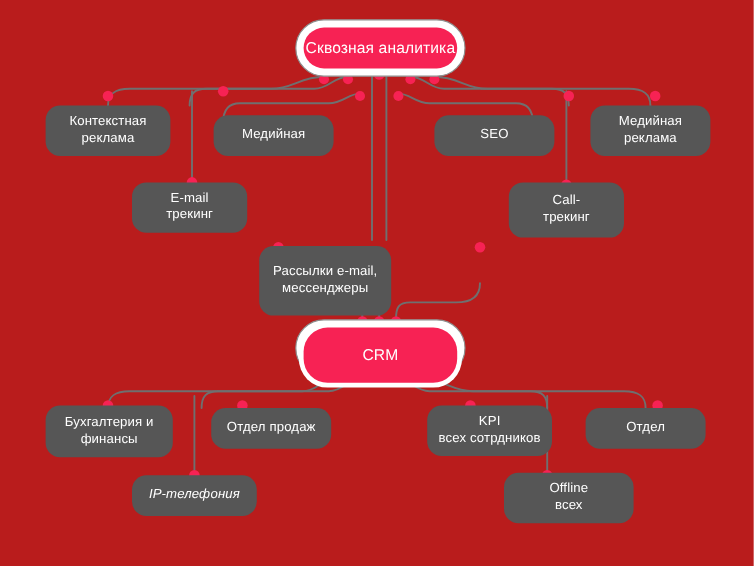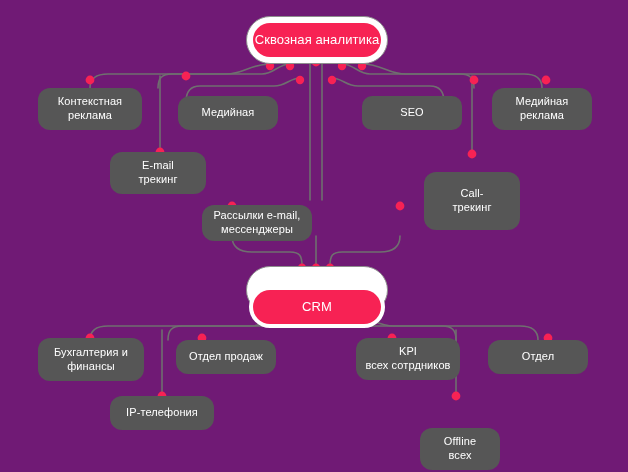"Сквозная аналитика" #canvas { background: #701a75 -> #b91c1c }
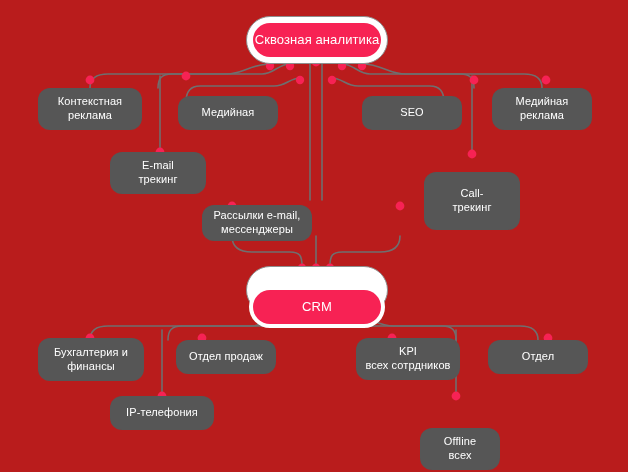"SEO" div.node { border-radius: 10px -> none }
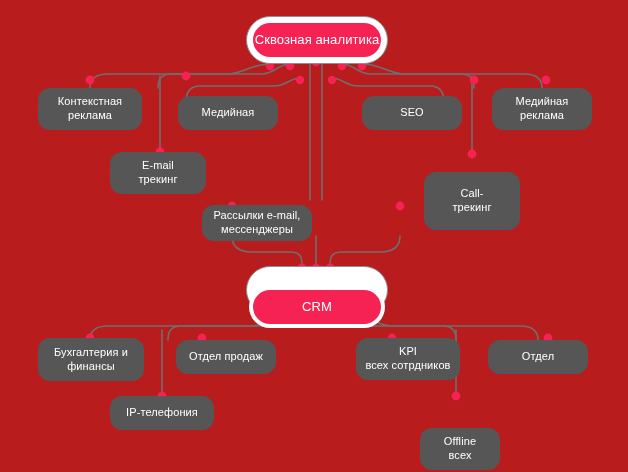"Call-" div.node { height: 58px -> 46px; margin-top: 20px -> none }
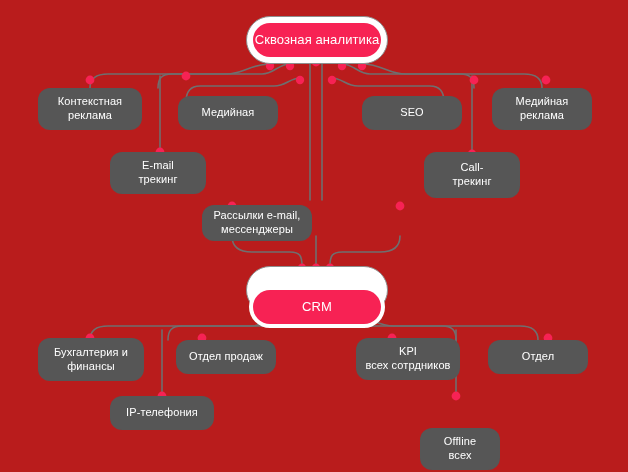"Рассылки e-mail," div.node { height: 36px -> 58px; left: 202px -> 216px }
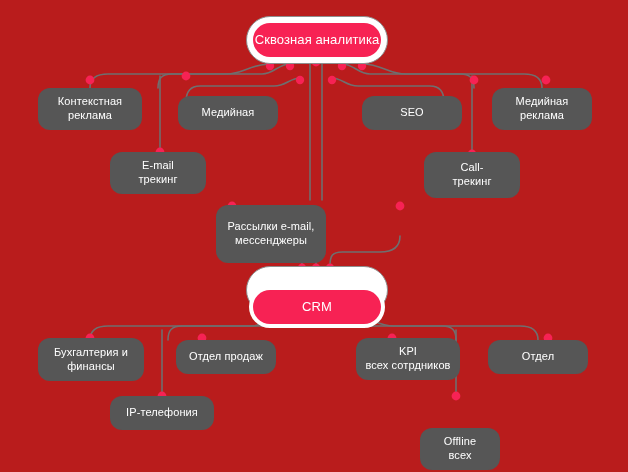"CRM" div.node { height: 34px -> 46px; top: 290px -> 273px }
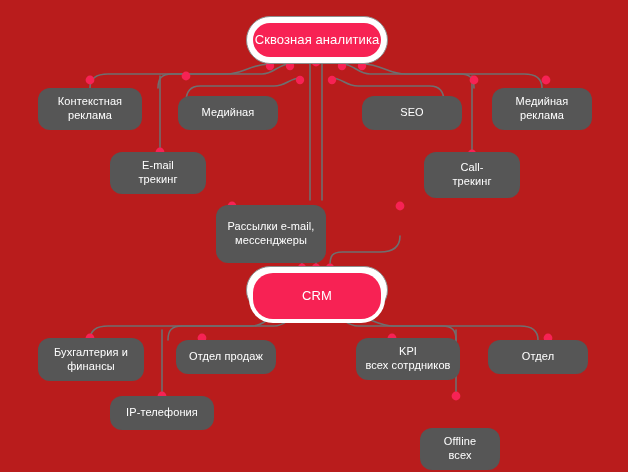"IP-телефония" div.node { font-style: none -> italic }
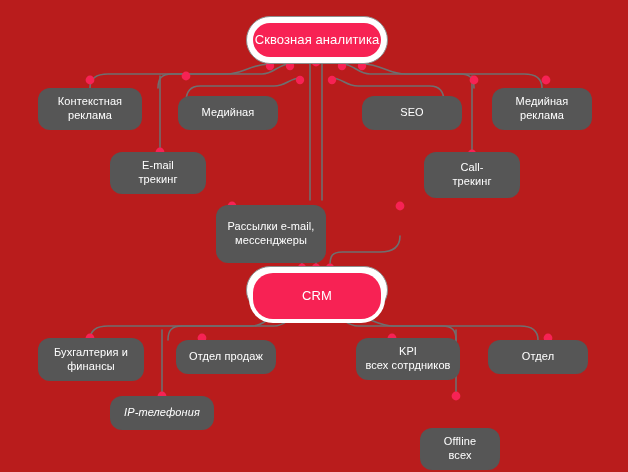"Offline" div.node { margin-top: 34px -> none; width: 80px -> 108px }
